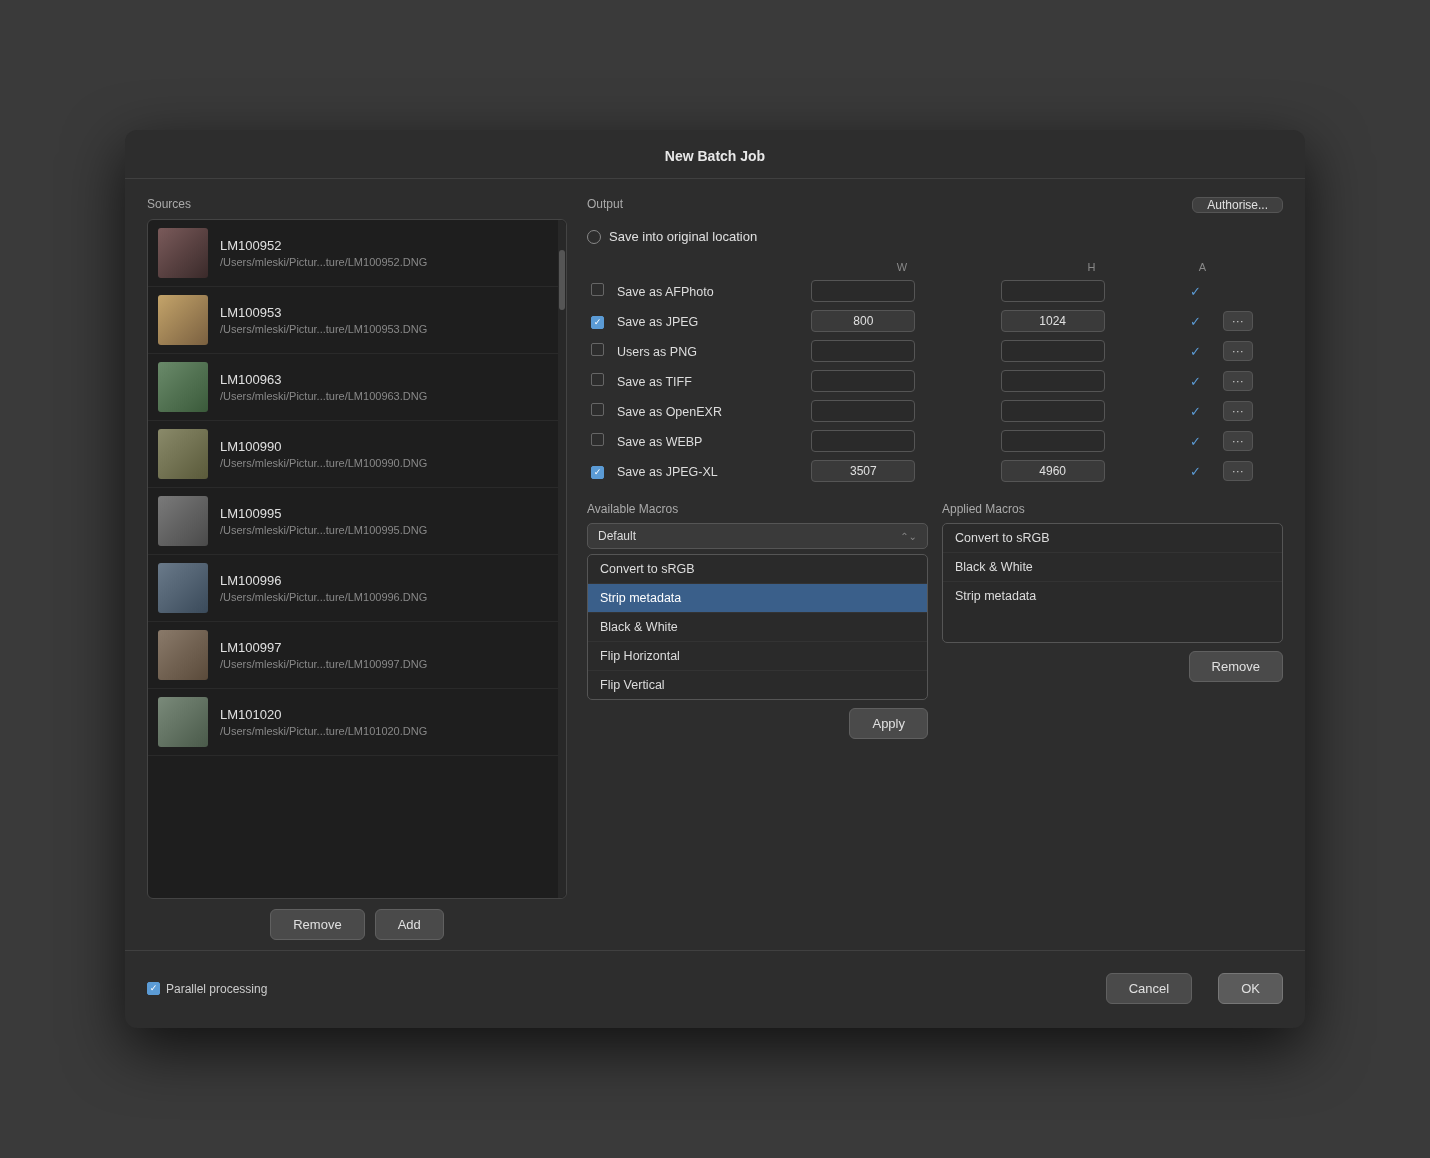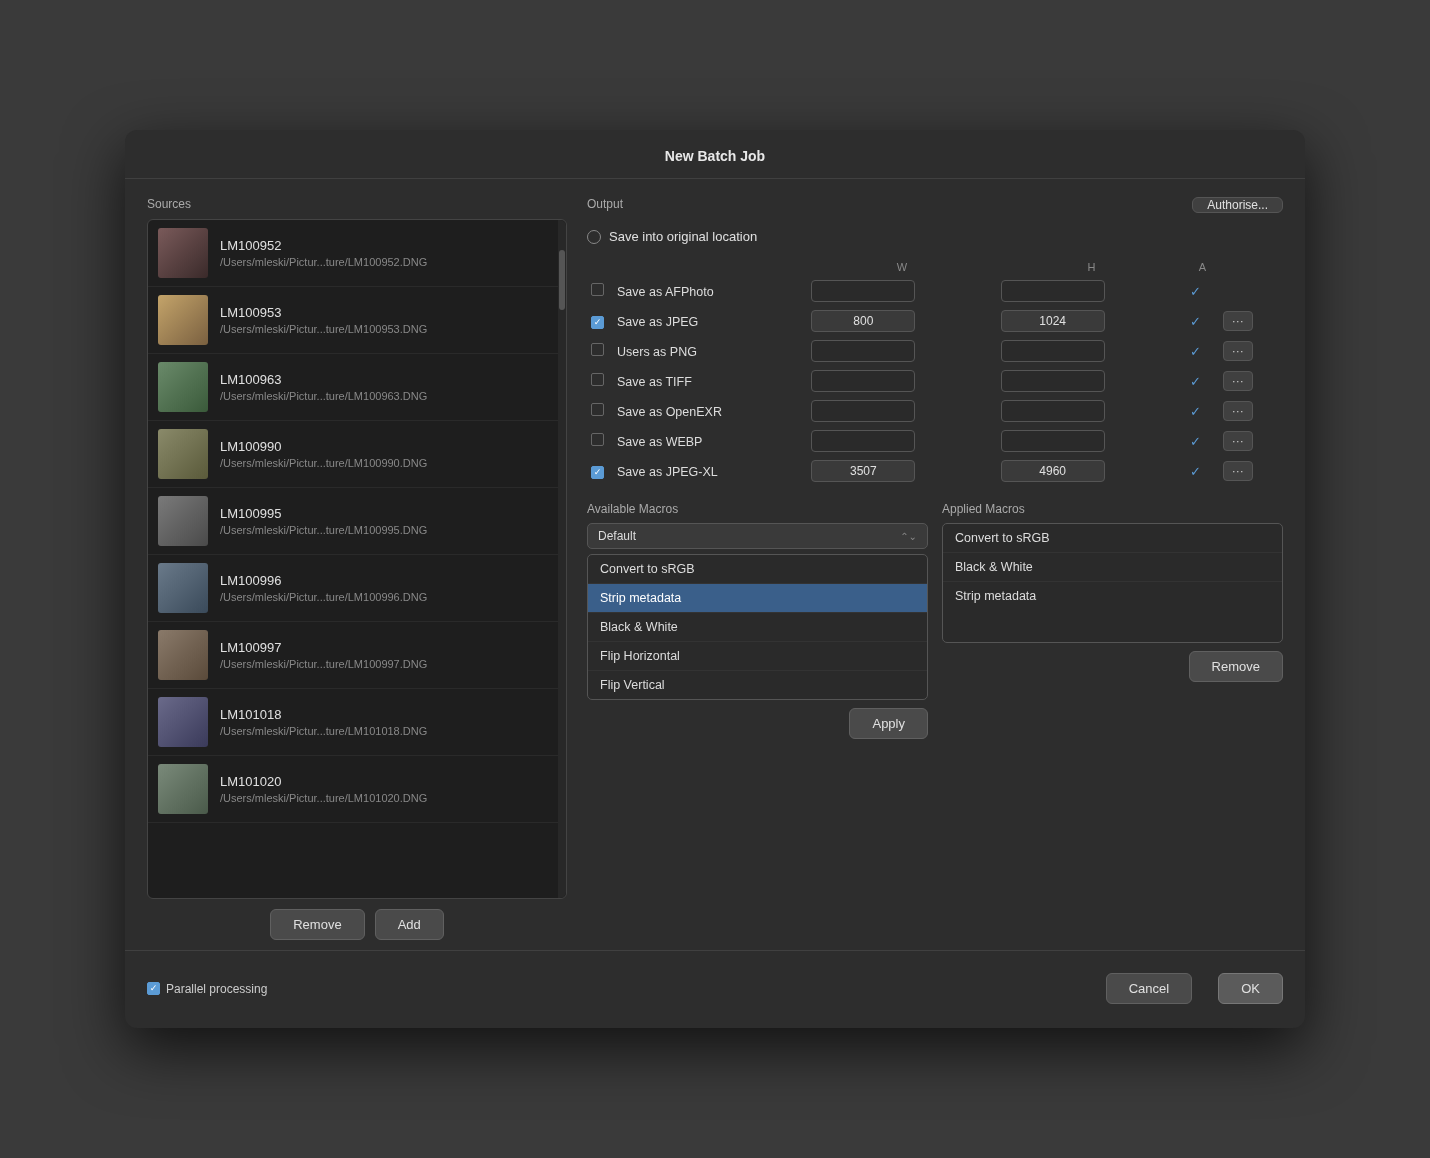"LM101018" div.source-item { html: <div> <div> <div></div> </div> <div> <div>LM101018</div> <div>/Users/mleski/Pictur...ture/LM101018.DNG</div> </div> </div> -> none }
